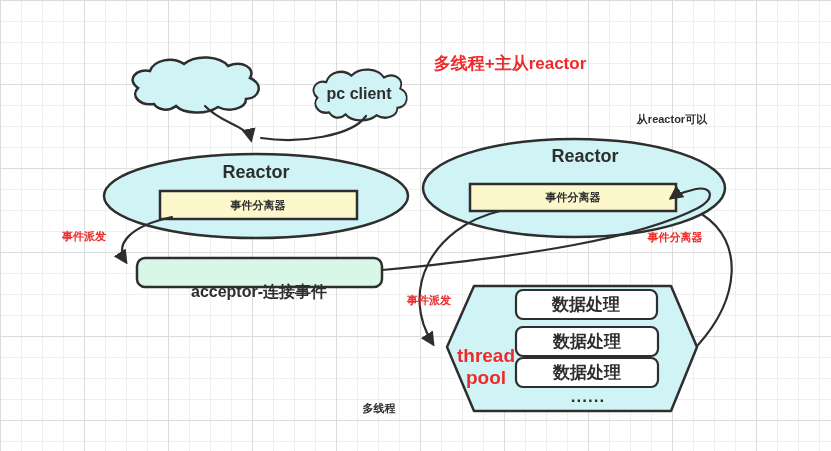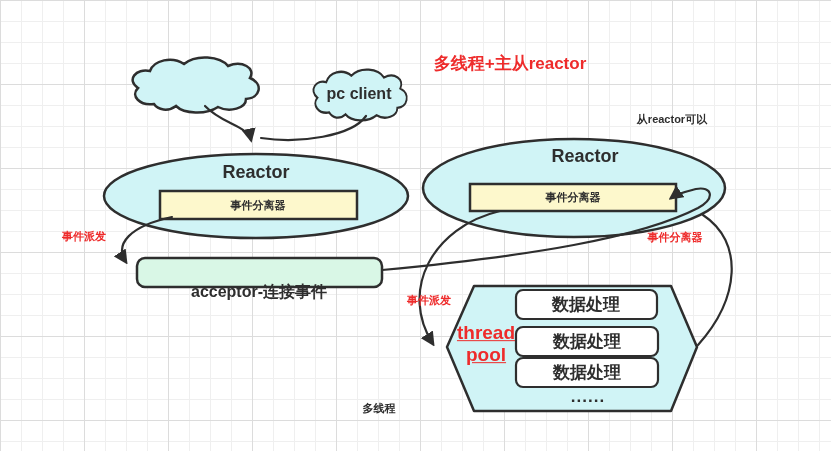"thread" div.lbl { text-decoration: underline -> none; top: 344px -> 367px }
